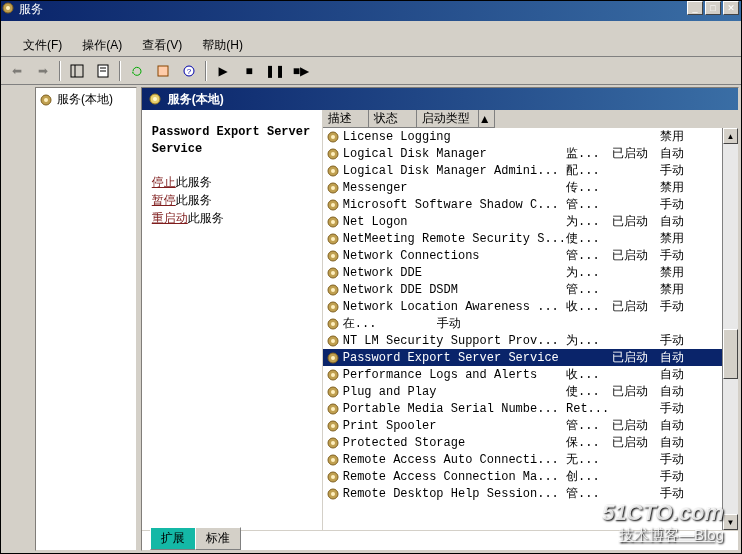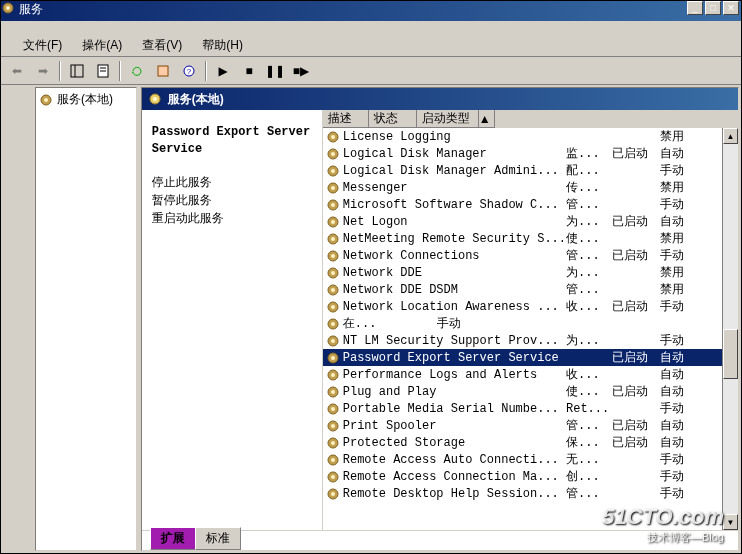"停止" .detail a { color: #000000 -> #7f1d1d; text-decoration: none -> underline }
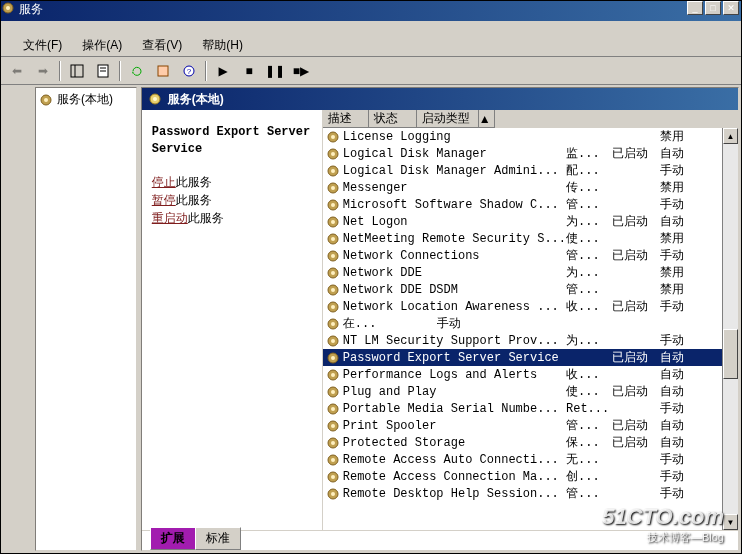"扩展" .tab.active { background: #a21caf -> #14b8a6; font-weight: bold -> none }
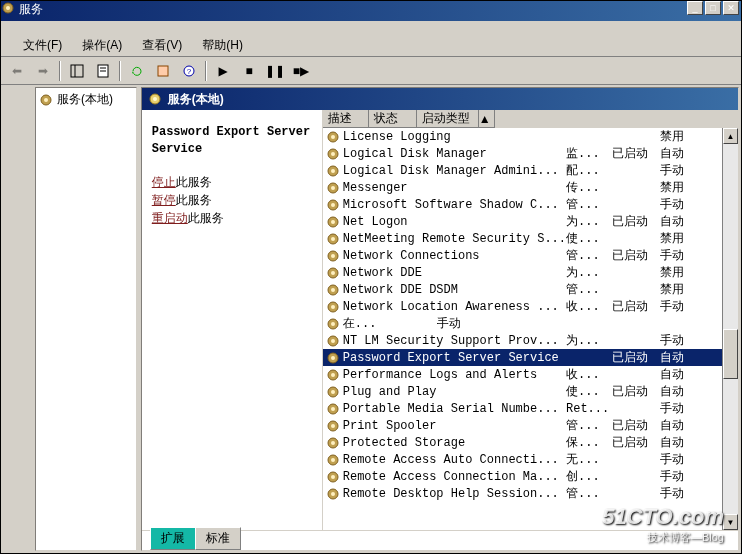"技术博客—Blog" .watermark .wm2 { font-size: 11px -> 15px; text-decoration: none -> underline }
